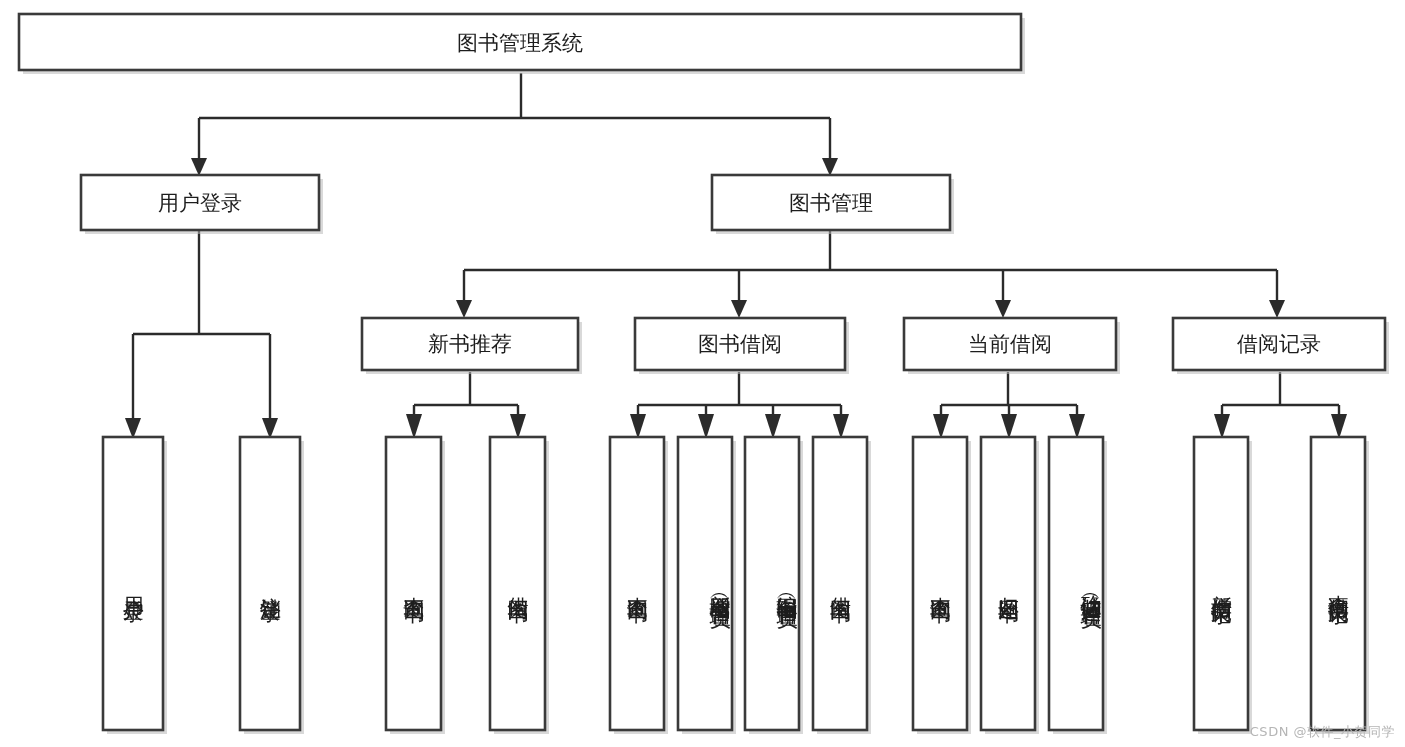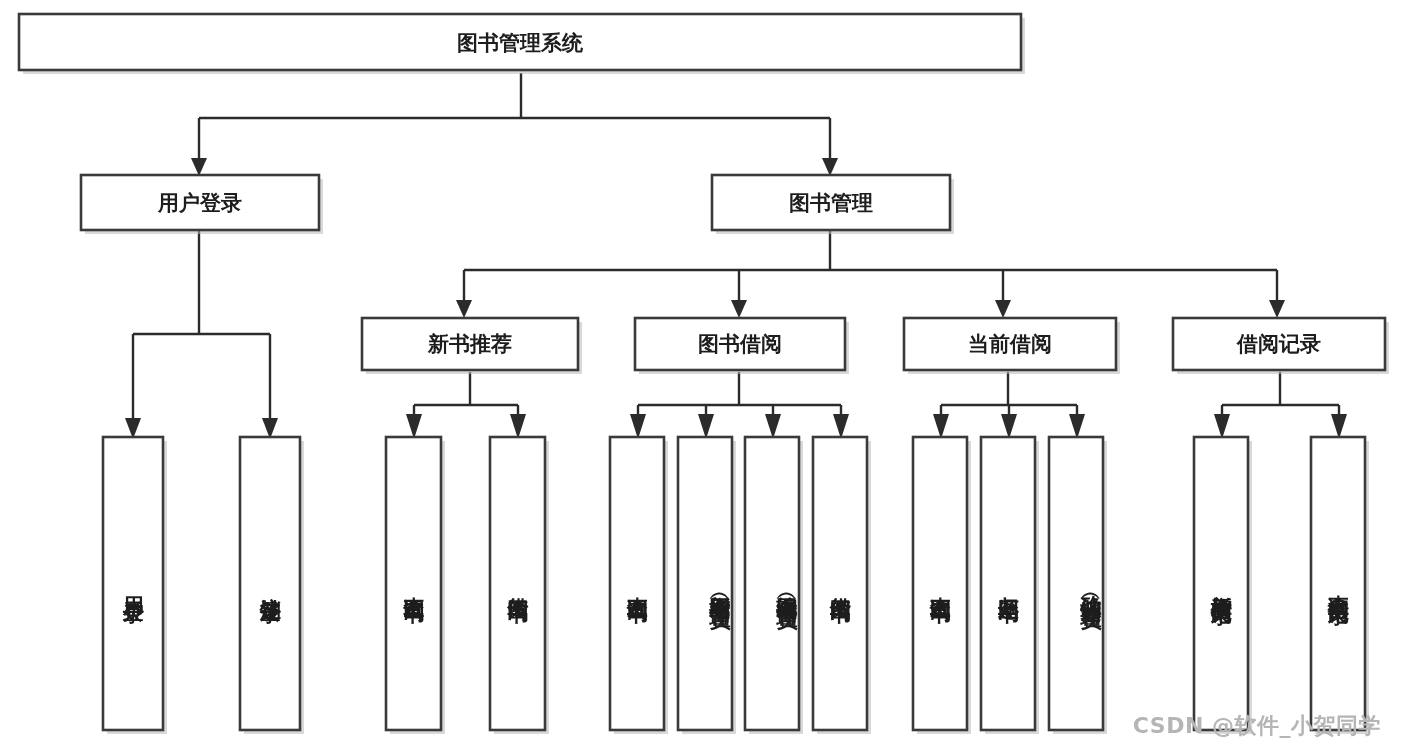"图书管理系统" #diagram-root { font-weight: bold -> none }
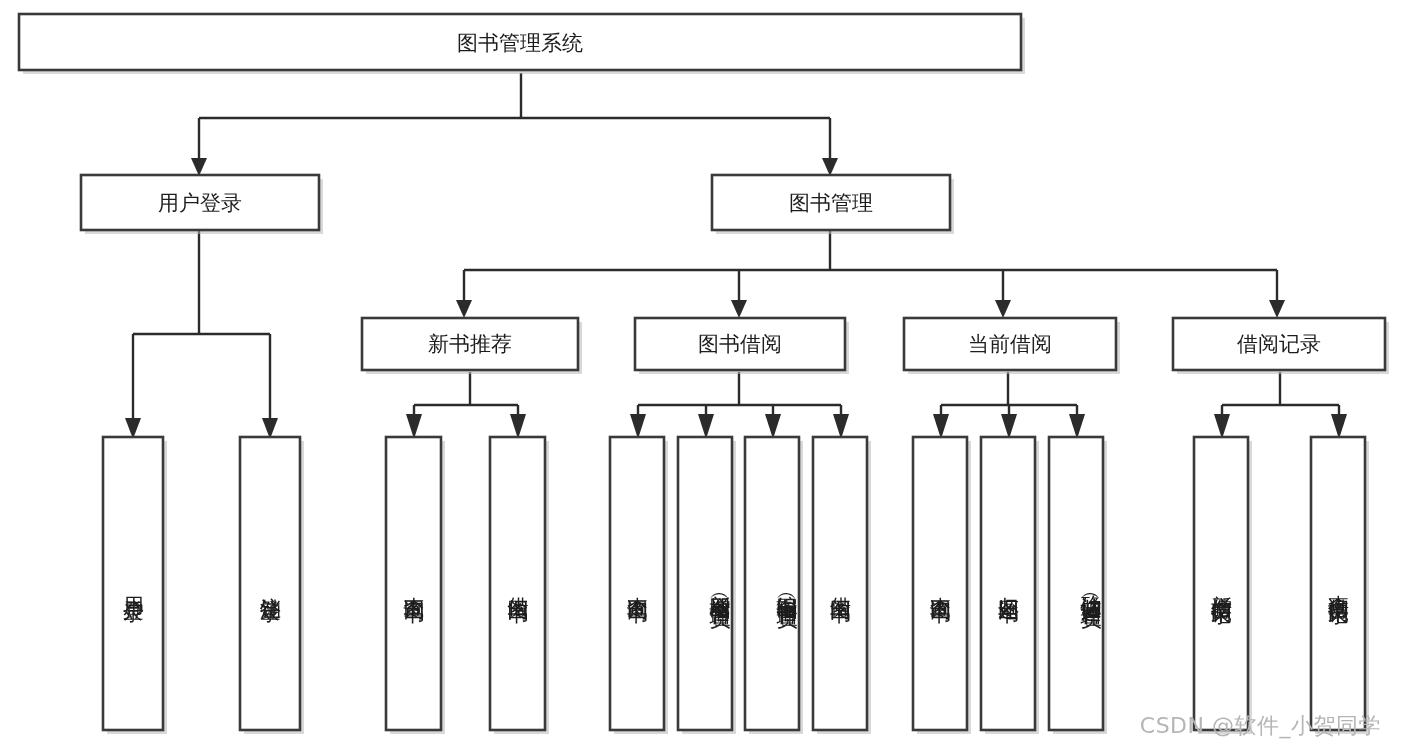"CSDN @软件_小贺同学" .watermark { font-size: 22px -> 13px; right: 24px -> 10px }
